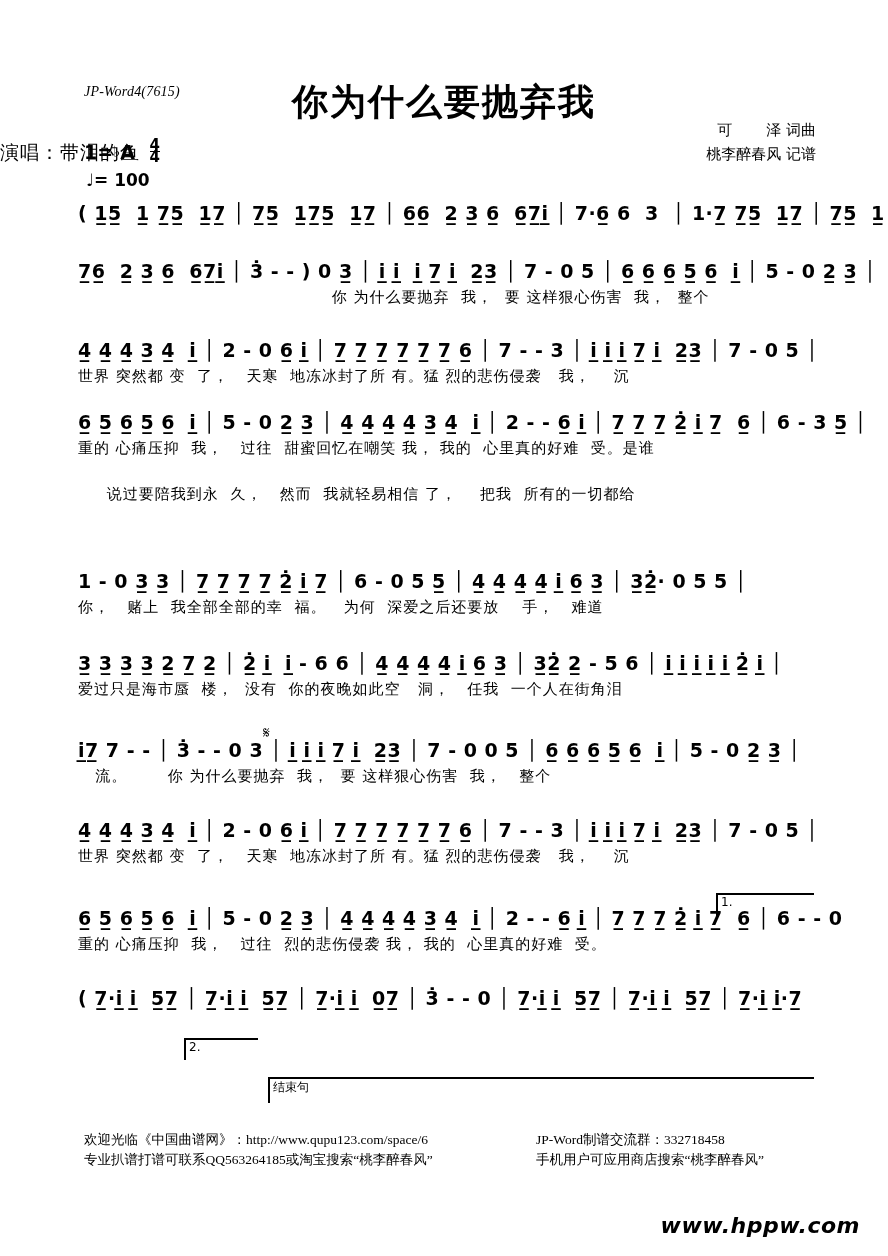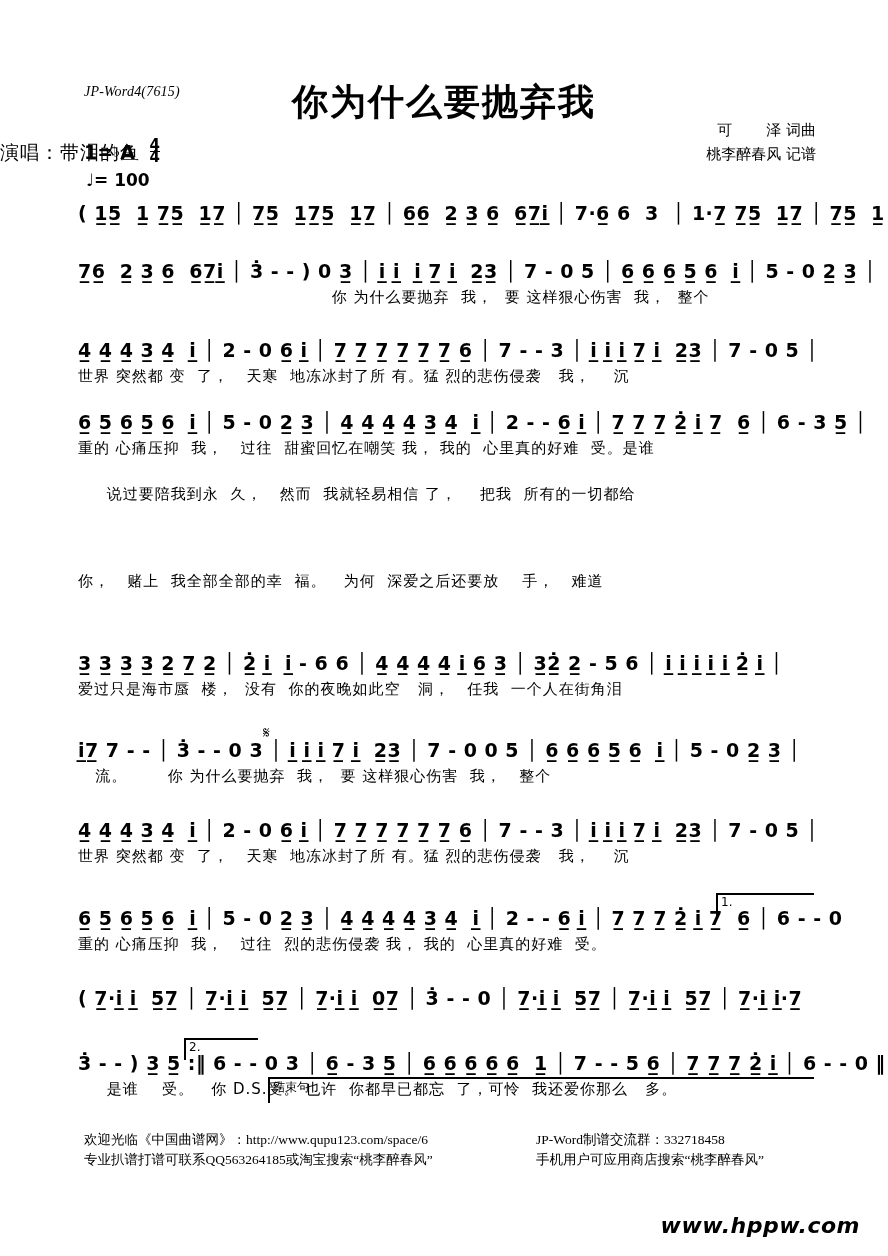"1 - 0 3̲ 3̲" div.notes { html: none -> <div>1 - 0 3̲ 3̲ │ 7̲ 7̲ 7̲ 7̲ 2̲̇ i̲ 7̲ │ 6 - 0 5 5̲ │ 4̲ 4̲ 4̲ 4̲ i̲ 6̲ 3̲ │ 3̲2̲̇· 0 5 5 │</div> }
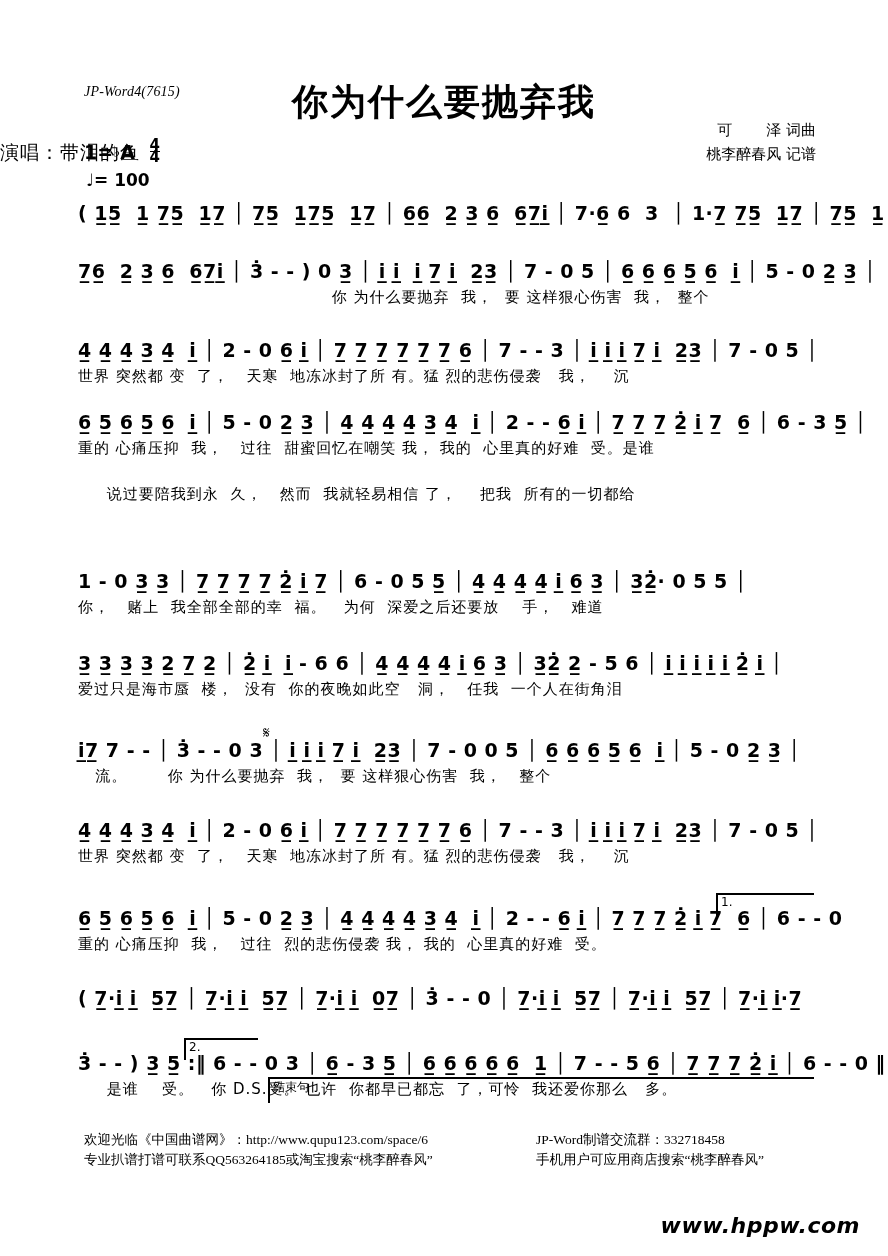"3̇ - - ) 3̲" div.system { html: <div> <div>3̇ - - ) 3̲ 5̲ :‖ 6 - - 0 3 │ 6̲ - 3 5̲ │ 6̲ 6̲ 6̲ 6̲ 6̲ 1̲ │ 7 - - 5 6̲ │ 7̲ 7̲ 7̲ 2̲̇ i̲ │ 6 - - 0 ‖</div> <div> 是谁 受。 你 D.S.受。 也许 你都早已都忘 了，可怜 我还爱你那么 多。</div> </div> -> none }
